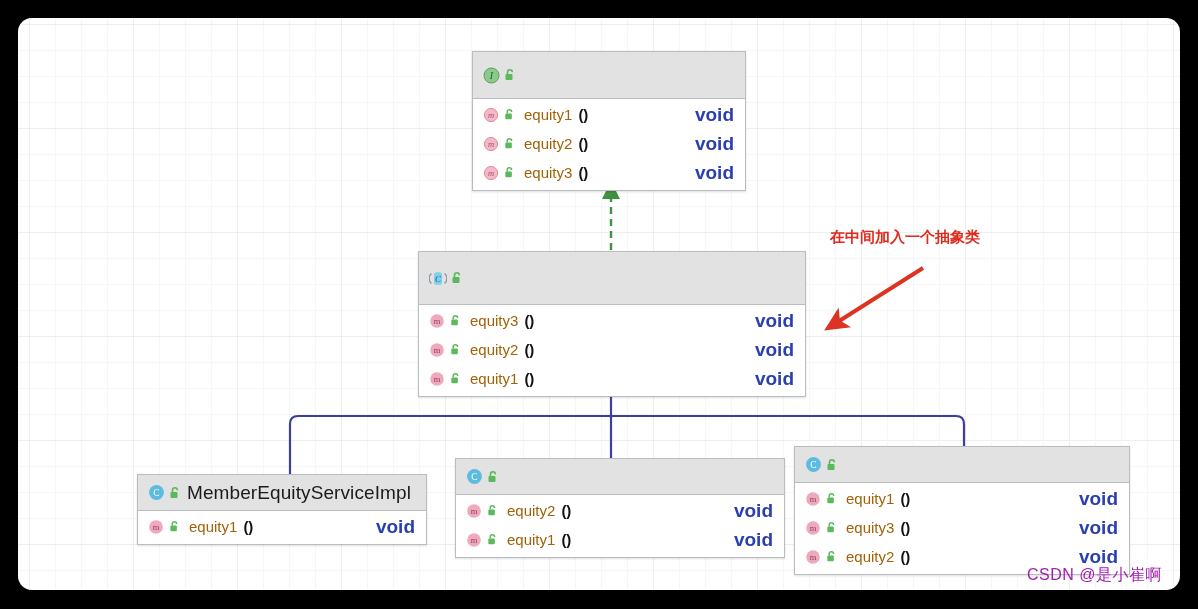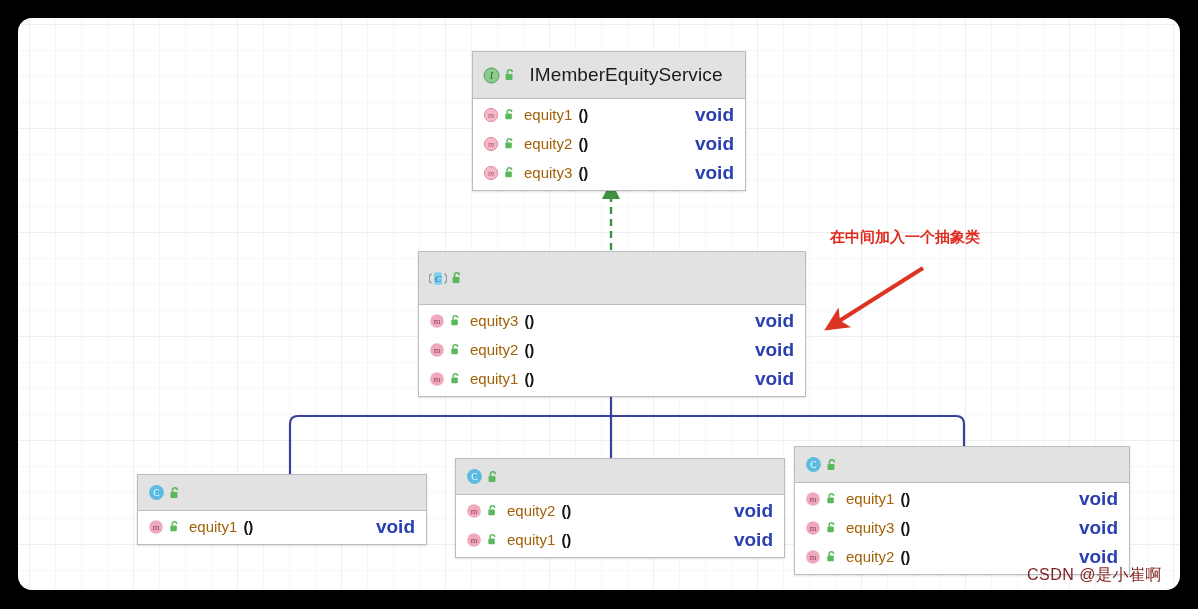"IMemberEquityService" div.hdr-title { html: <div>IMemberEquityService</div> -> none }
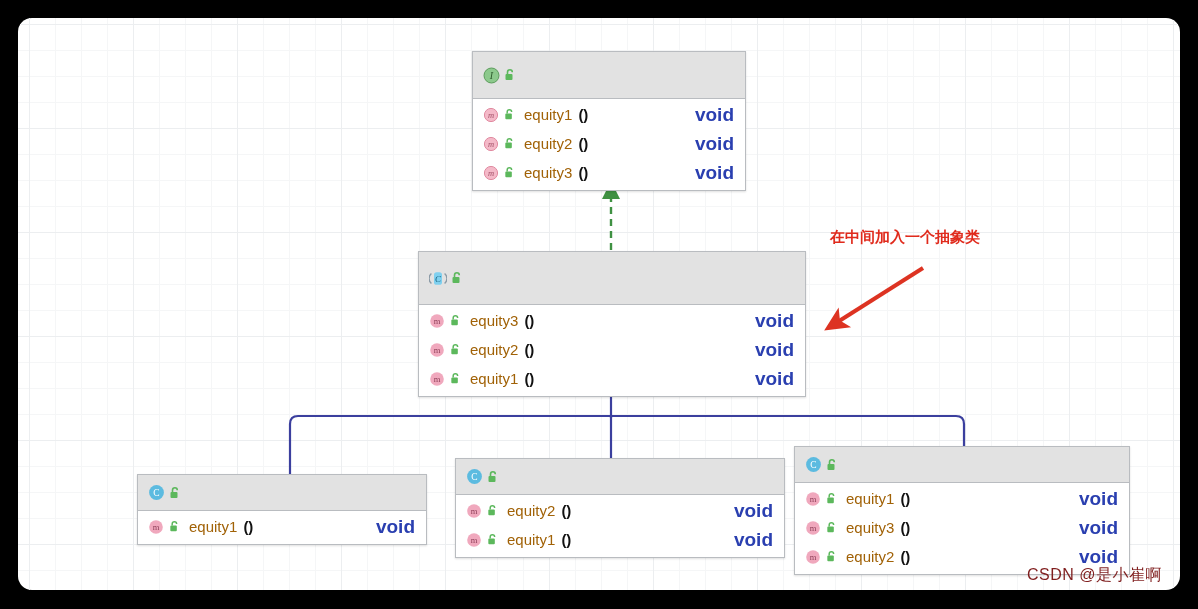"MemberEquityServiceImpl" div.hdr-title { html: none -> <div>MemberEquityServiceImpl</div> }
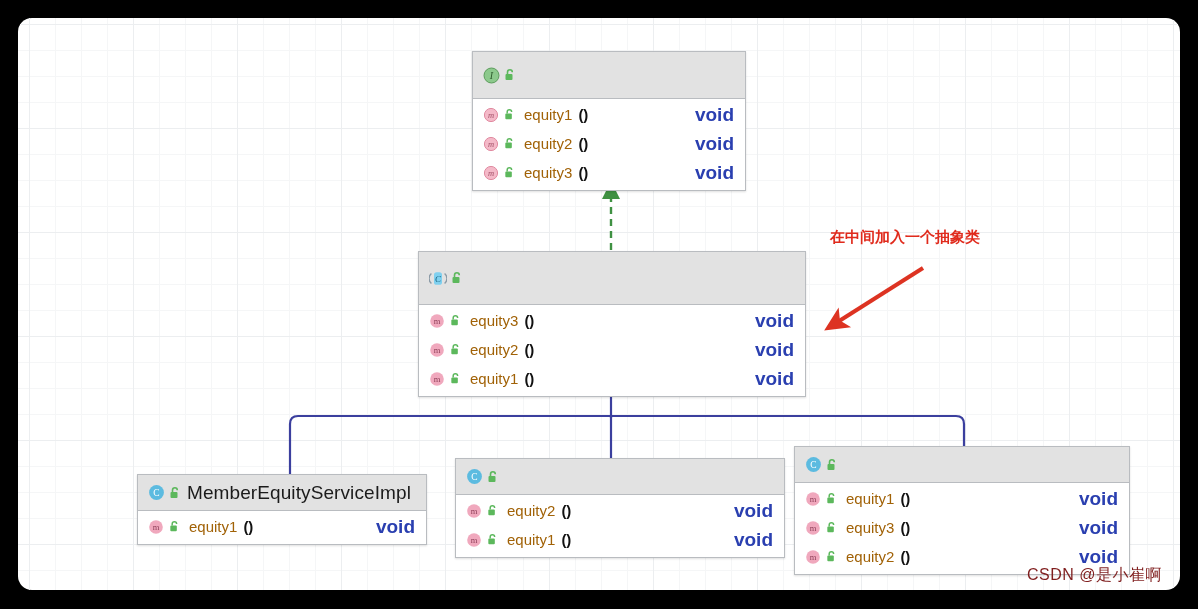"CSDN @是小崔啊" .watermark { color: #7f1d1d -> #a21caf }
